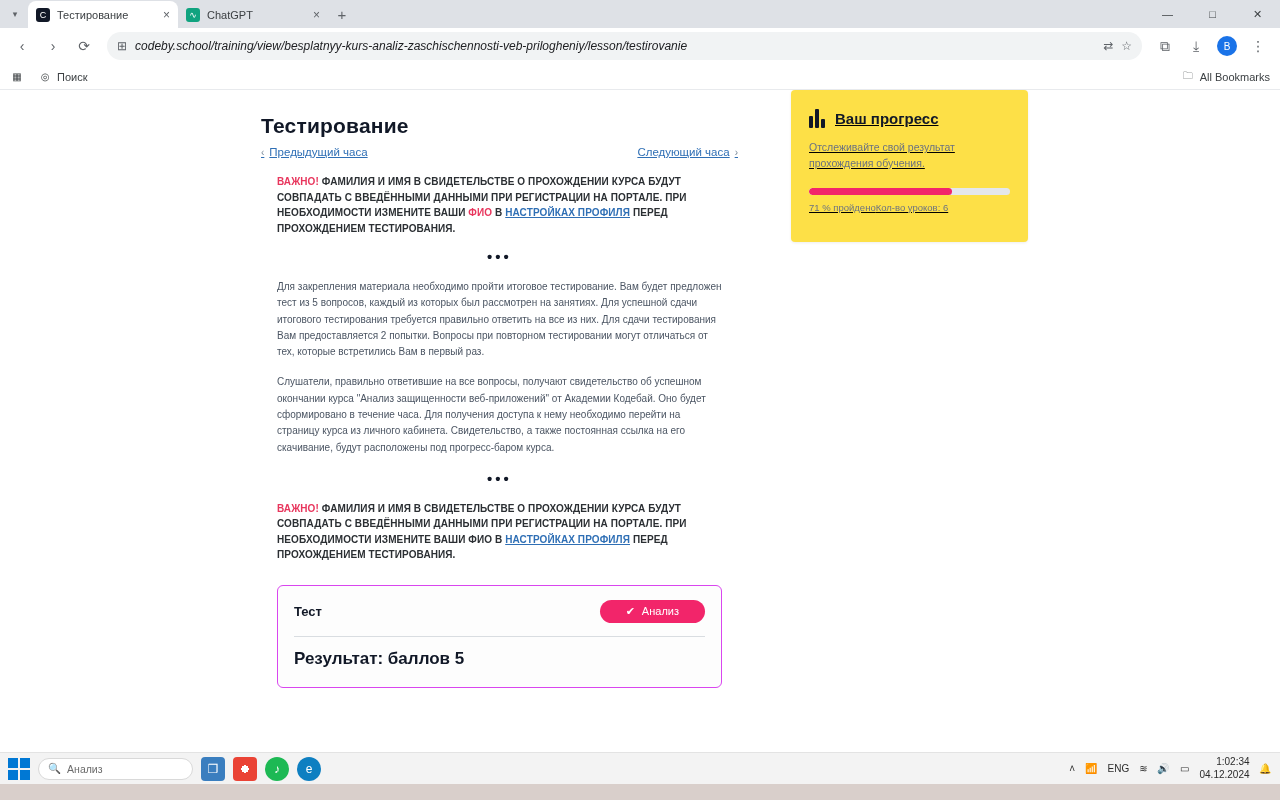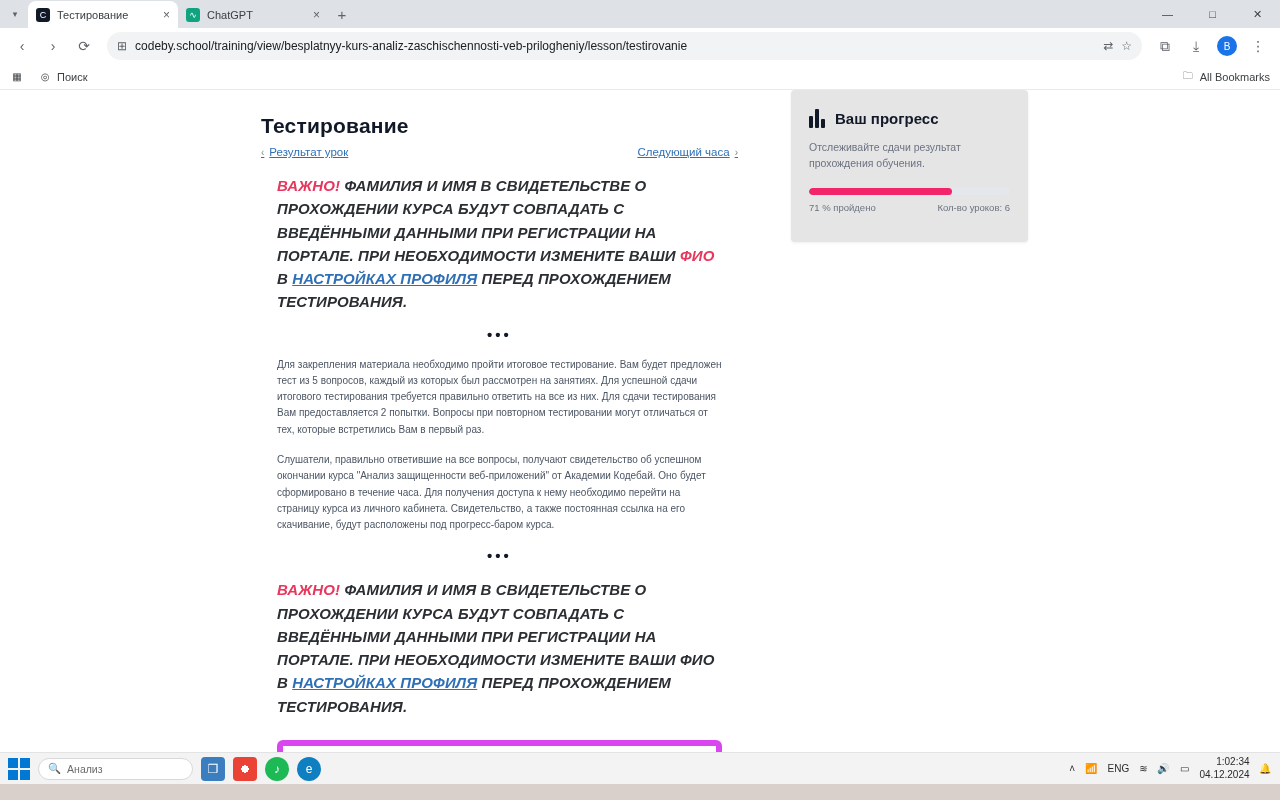"codeby.school/training/view/besplatnyy-k" .omnibox .urltext { font-style: none -> italic }
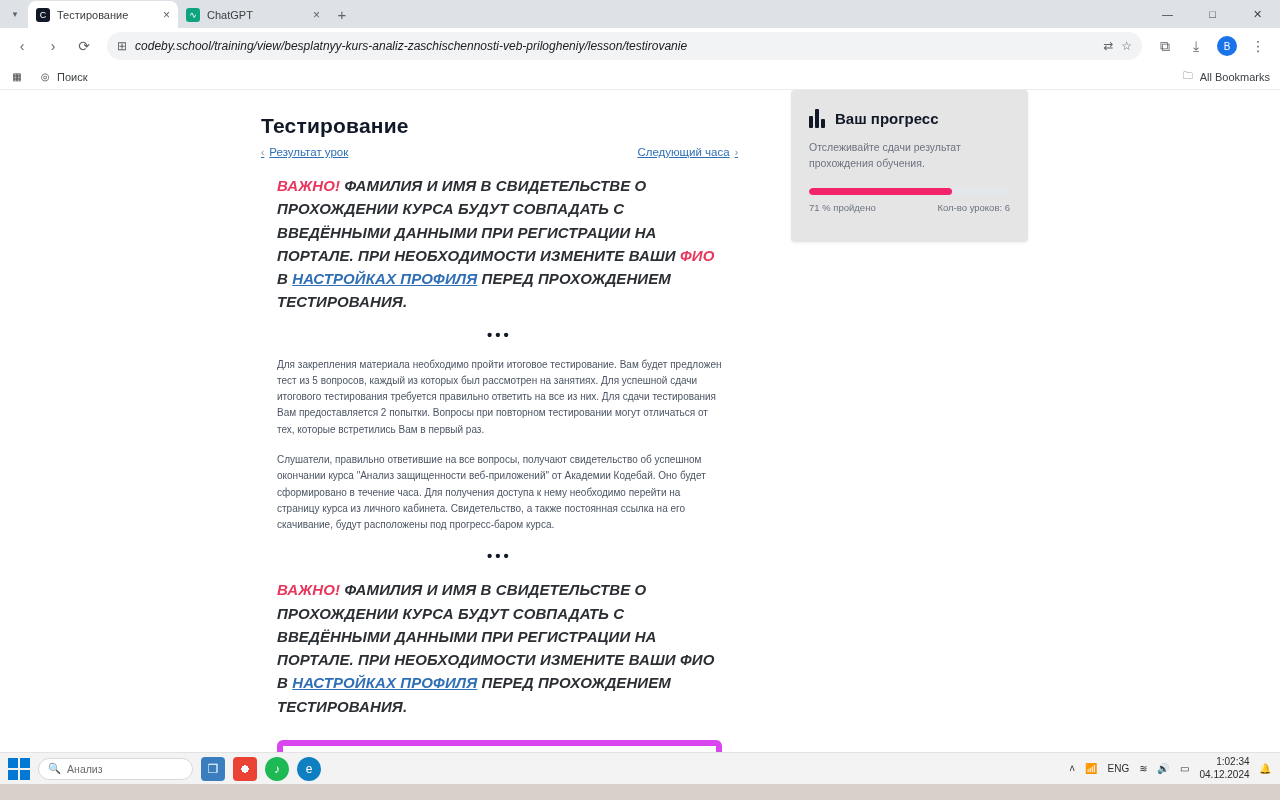"Ваш прогресс" .side-card { background: #e5e5e5 -> #fde047; text-decoration: none -> underline }
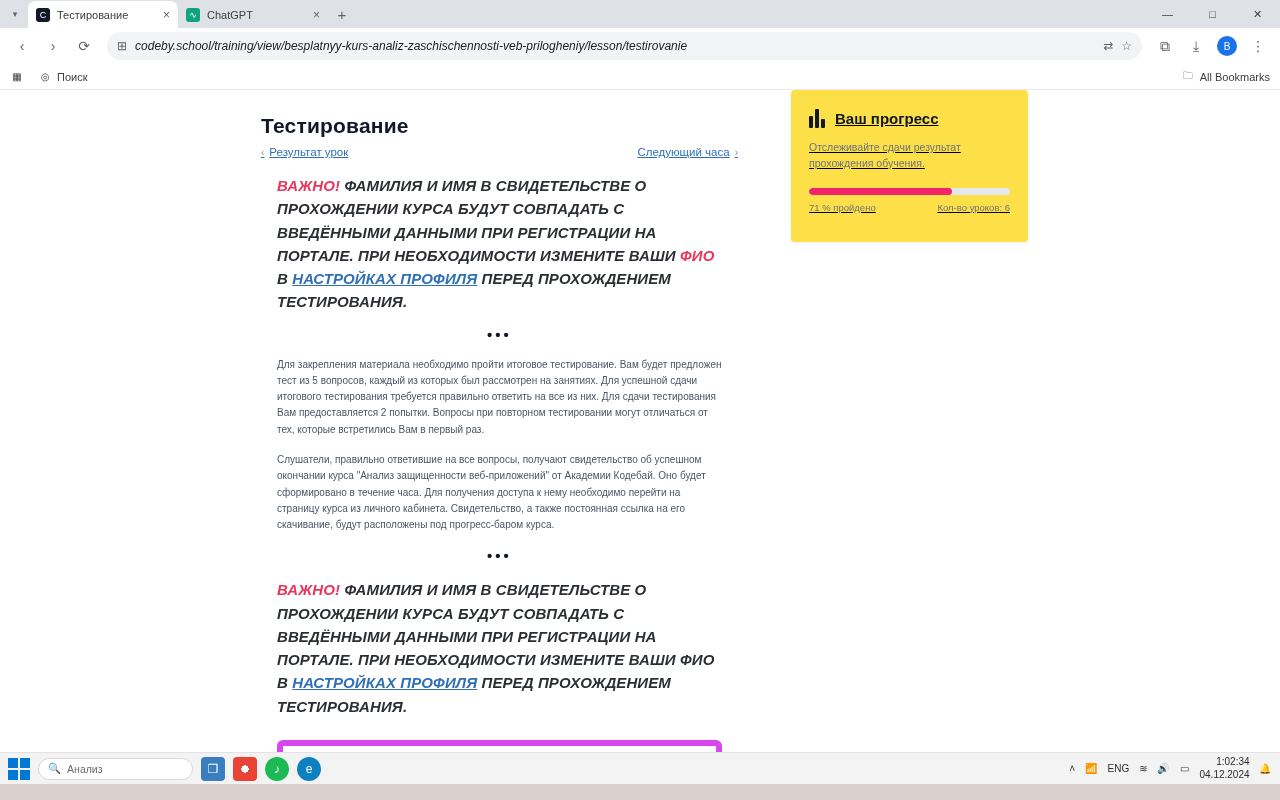"Результат урок" span { text: Результат урок -> Предыдущий часа }
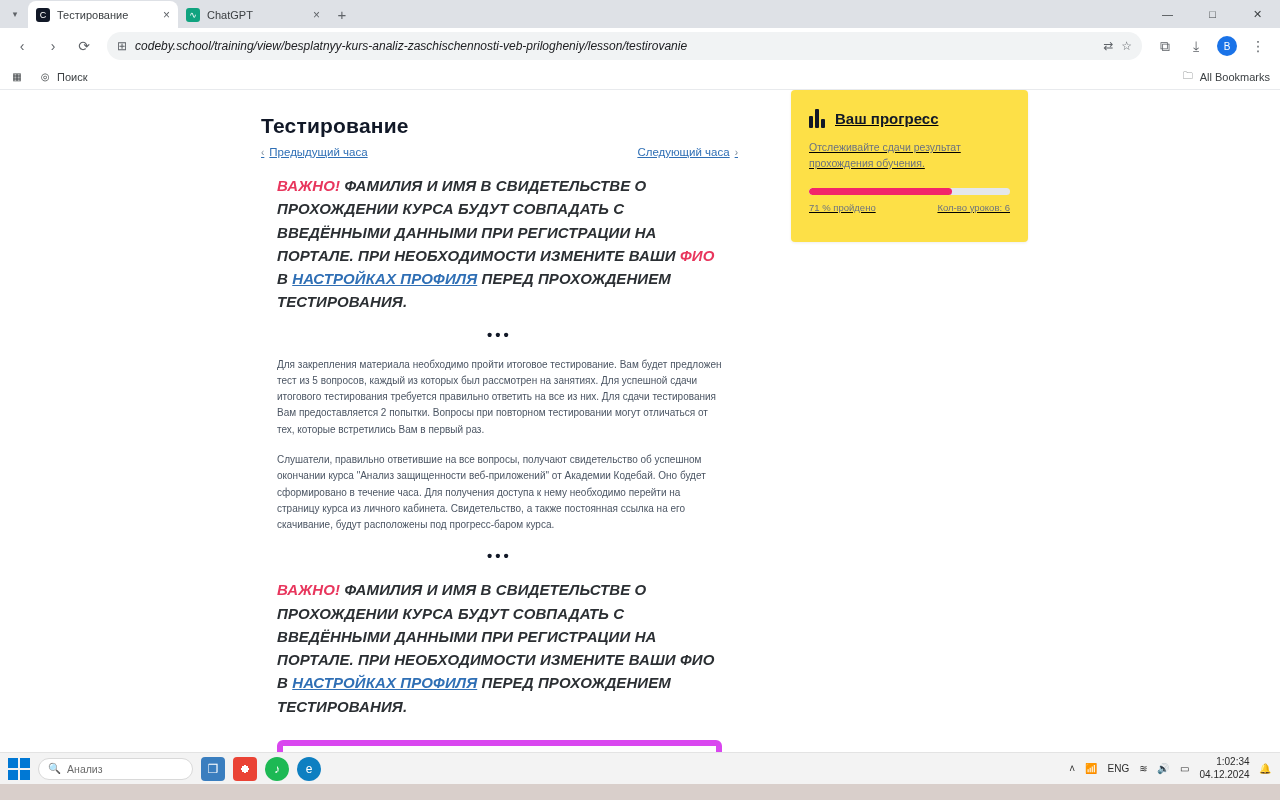"Отслеживайте сдачи результат прохождения" div.side-sub { text: сдачи -> свой }
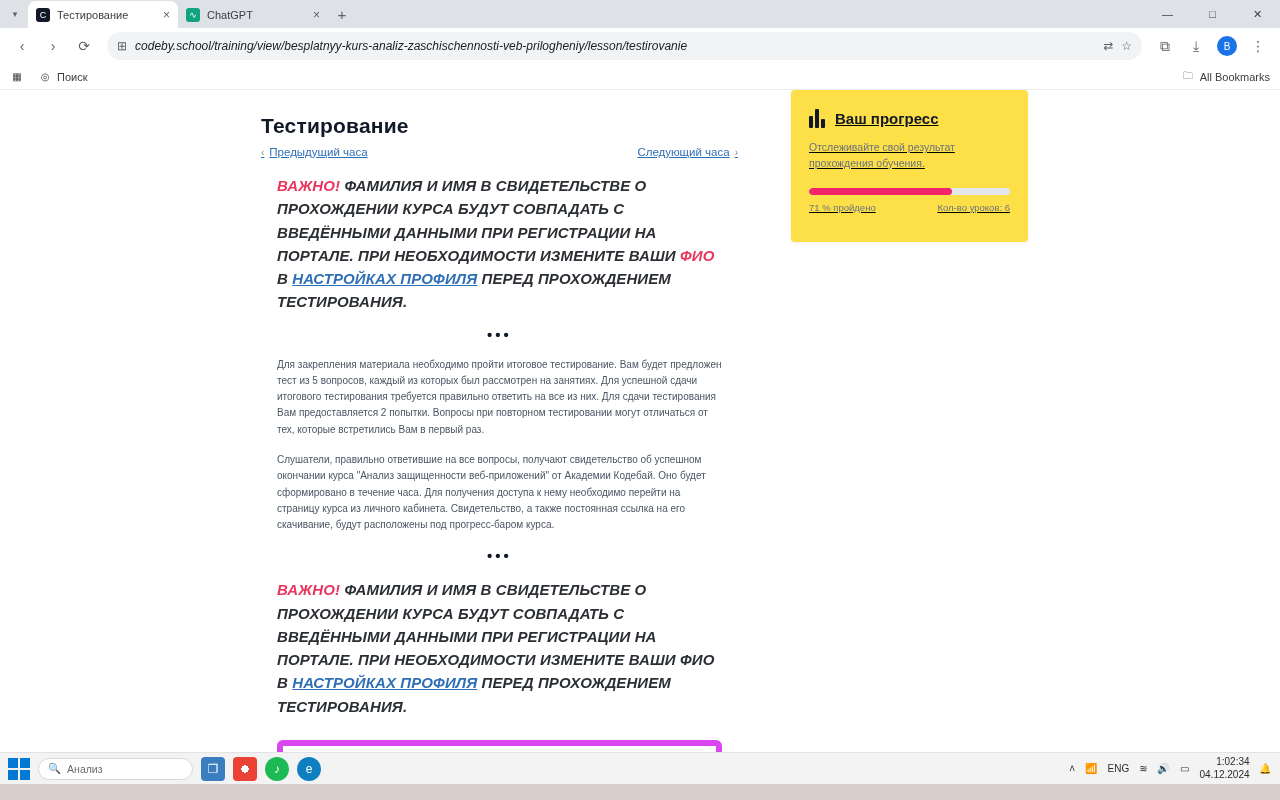"ВАЖНО! ФАМИЛИЯ И ИМЯ В" .notice { font-size: 15px -> 10px; font-style: italic -> none }
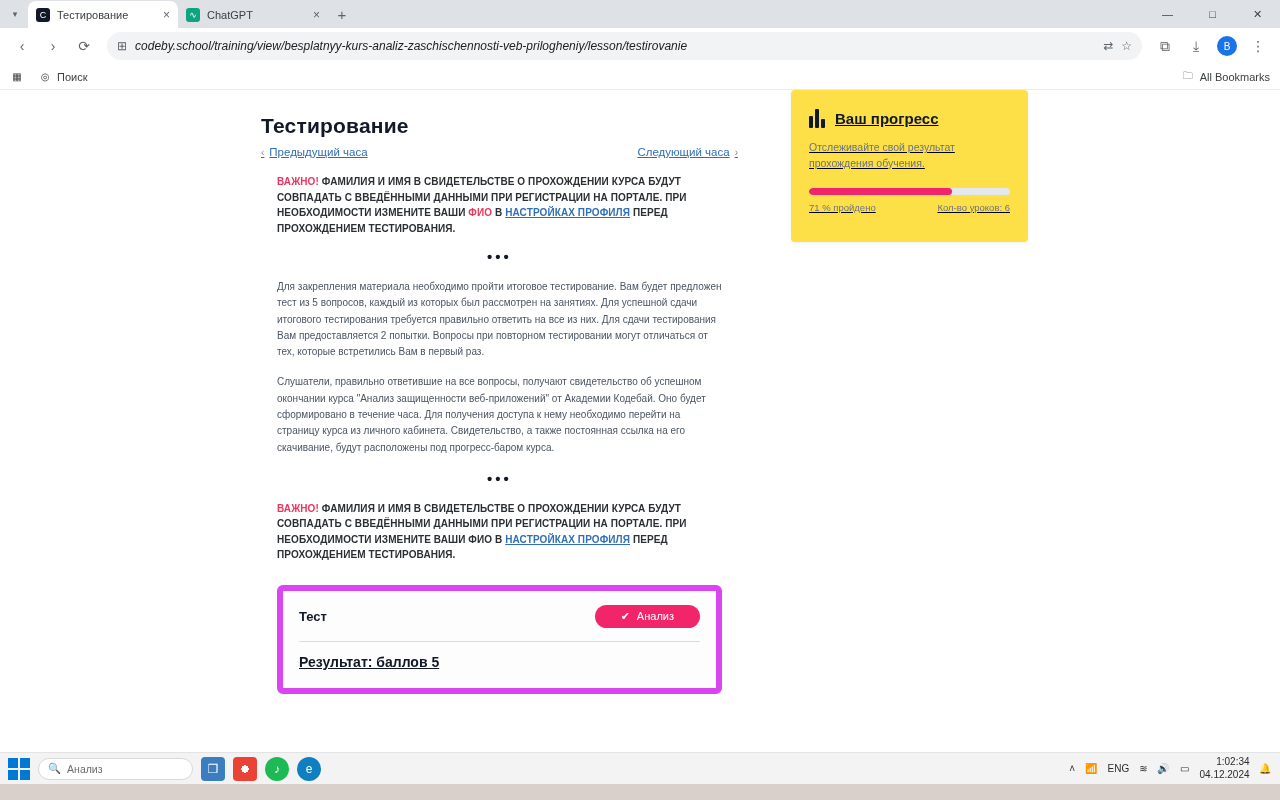"71 % пройдено" .prog-row { justify-content: space-between -> flex-start }
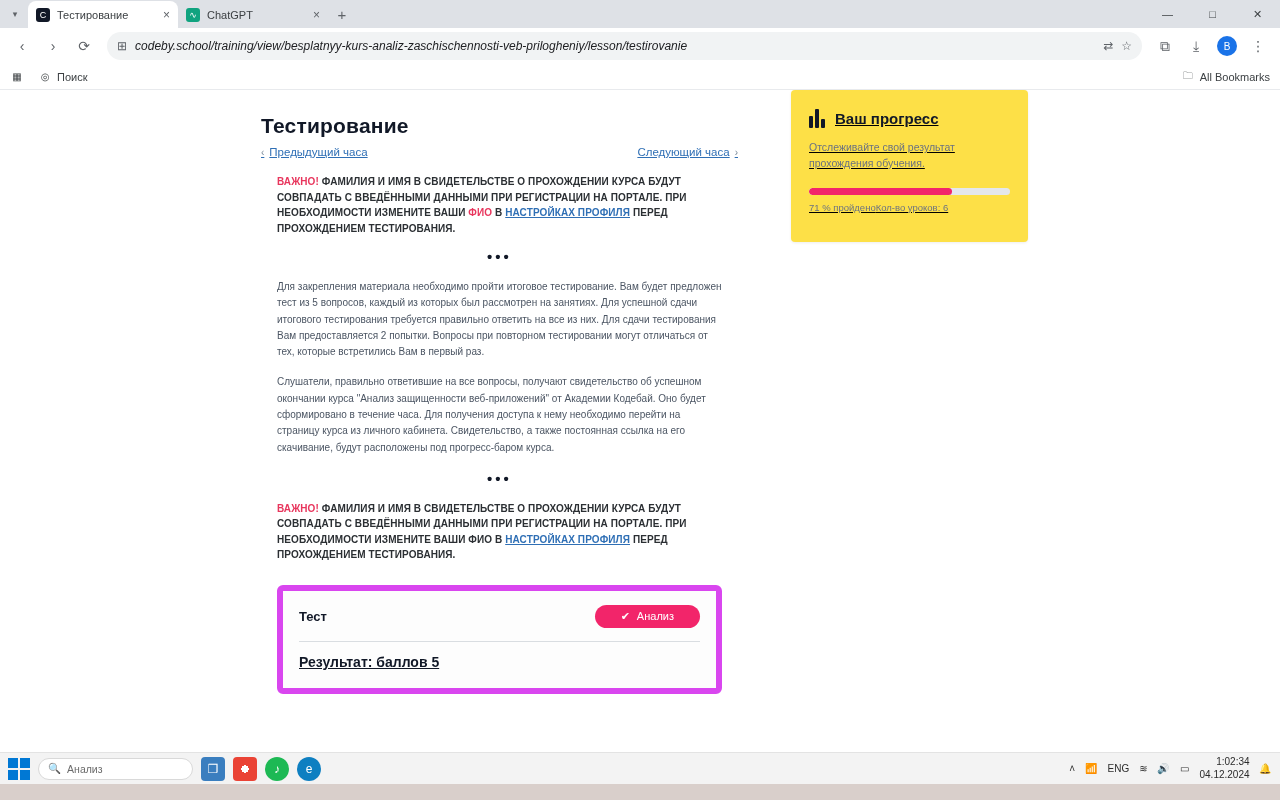"Тест" .test-box { border: 6px solid #d946ef -> 1px solid #d946ef }
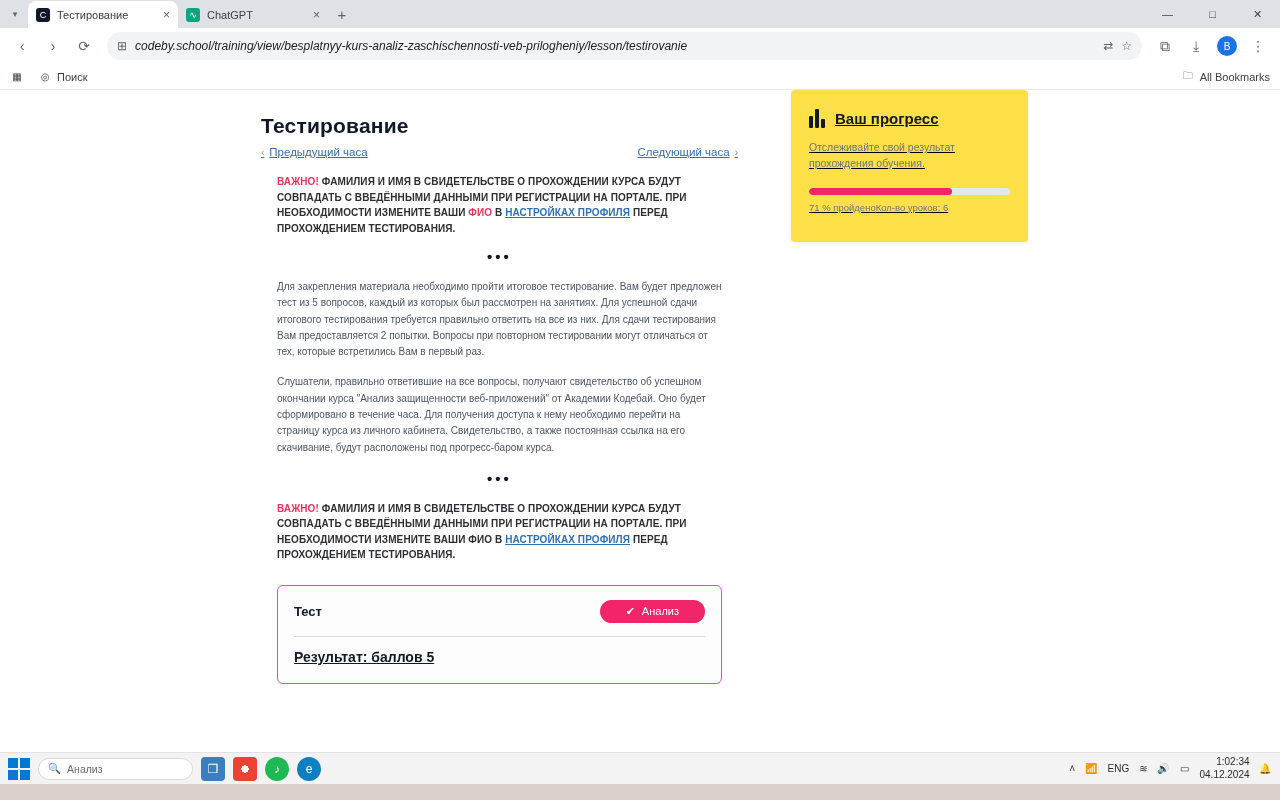"Результат: баллов 5" .result-line { font-size: 14px -> 17px; text-decoration: underline -> none }
